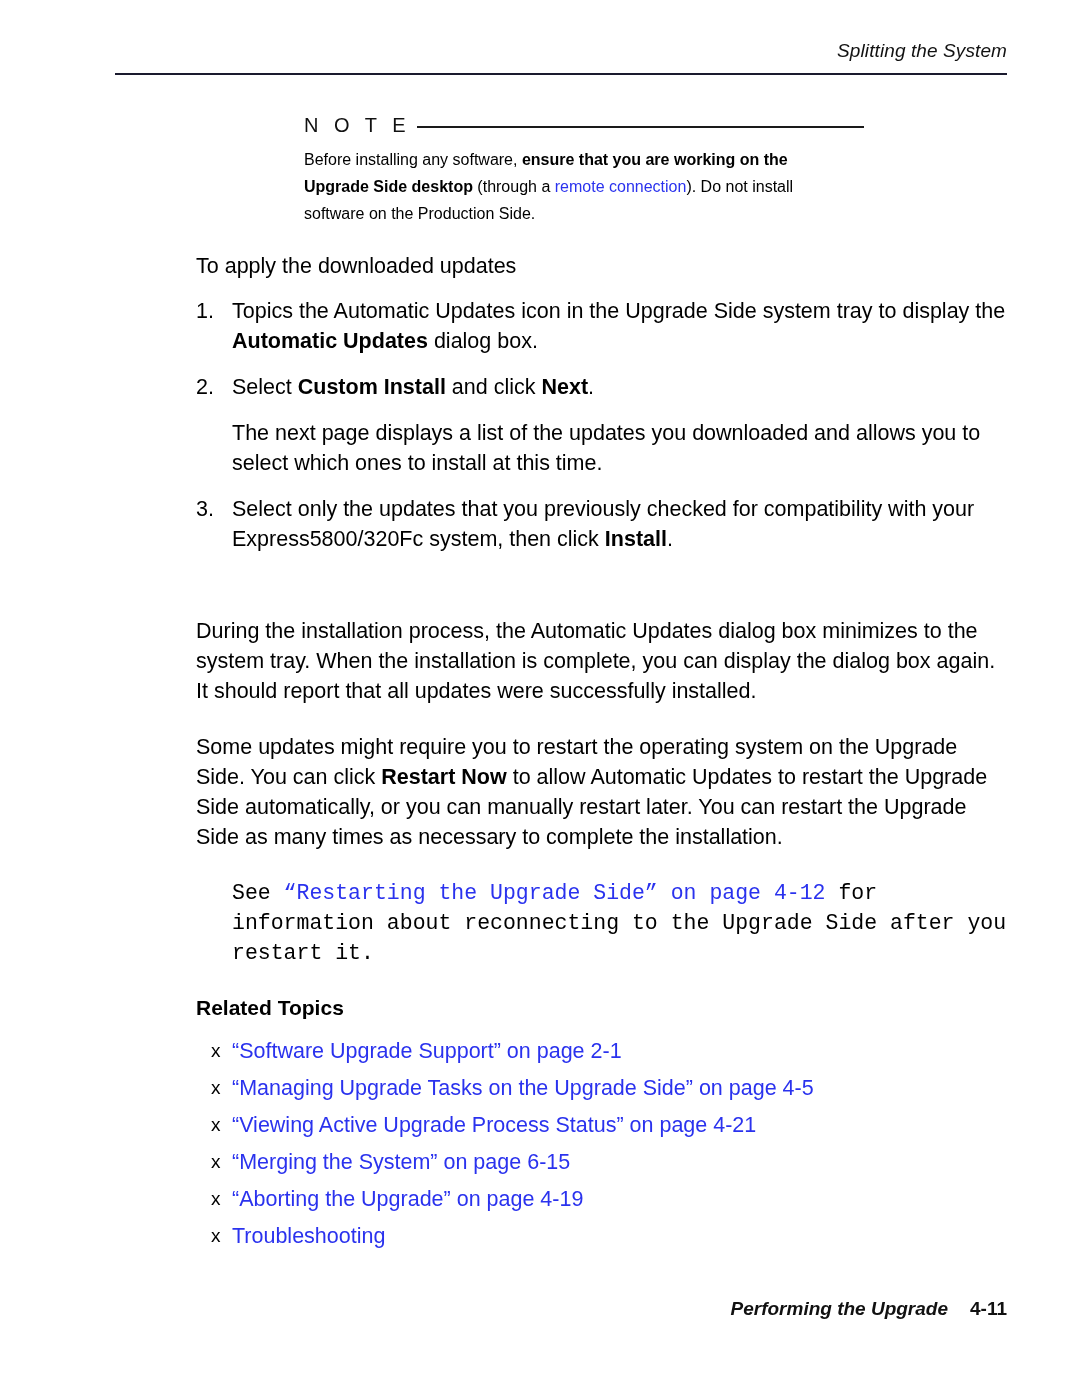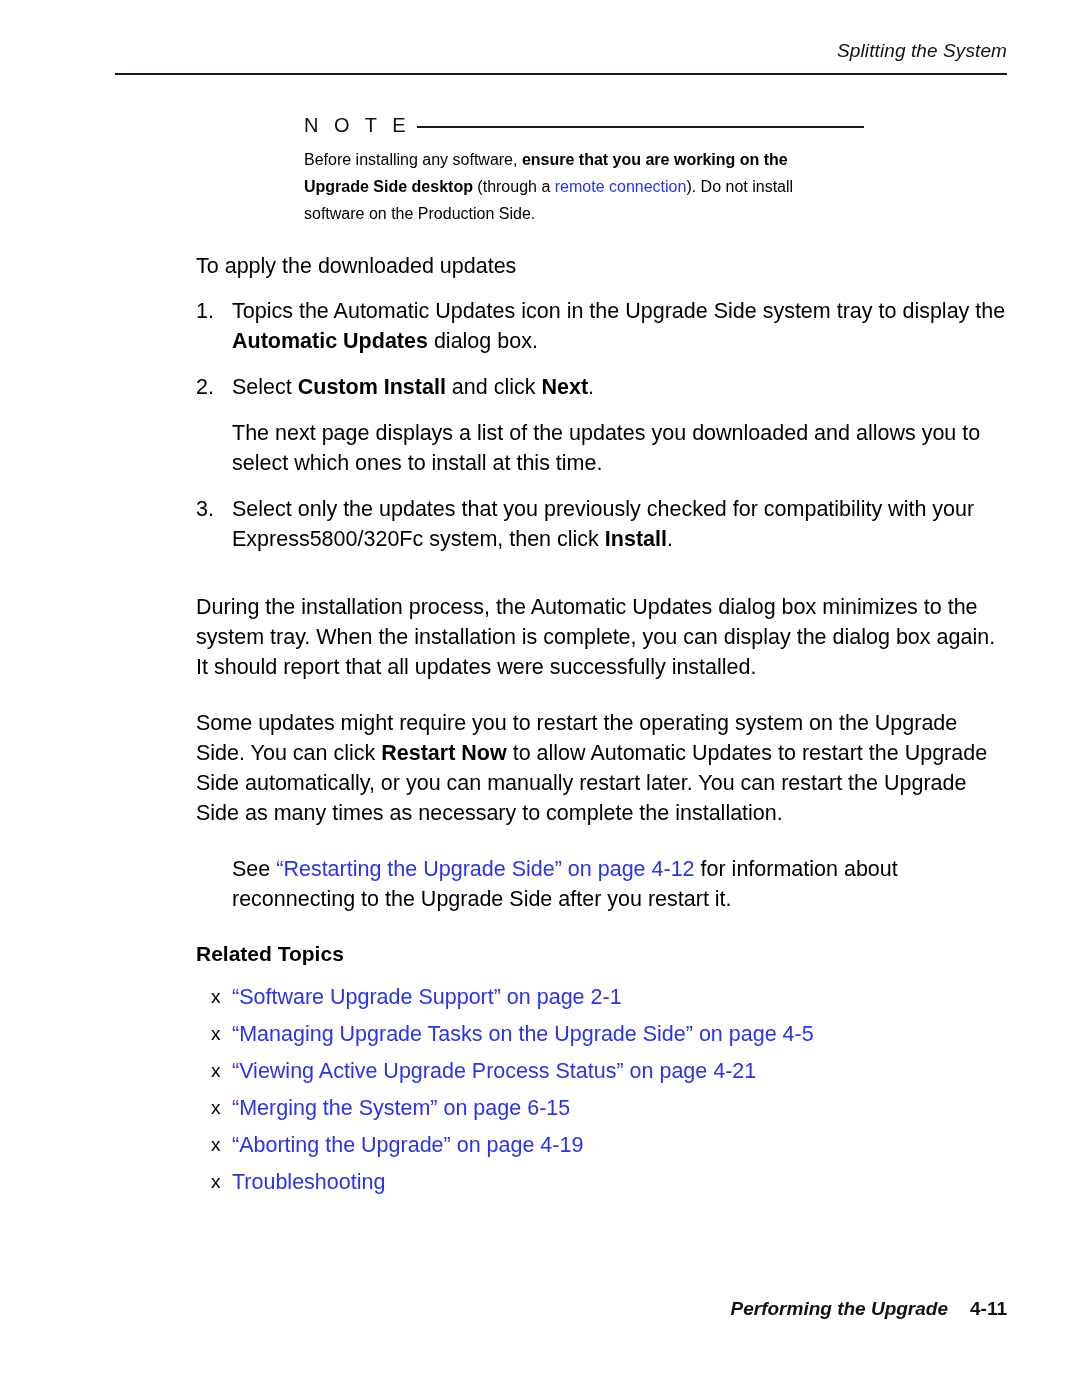"During the installation process, the" .para { margin-top: none -> 24px }
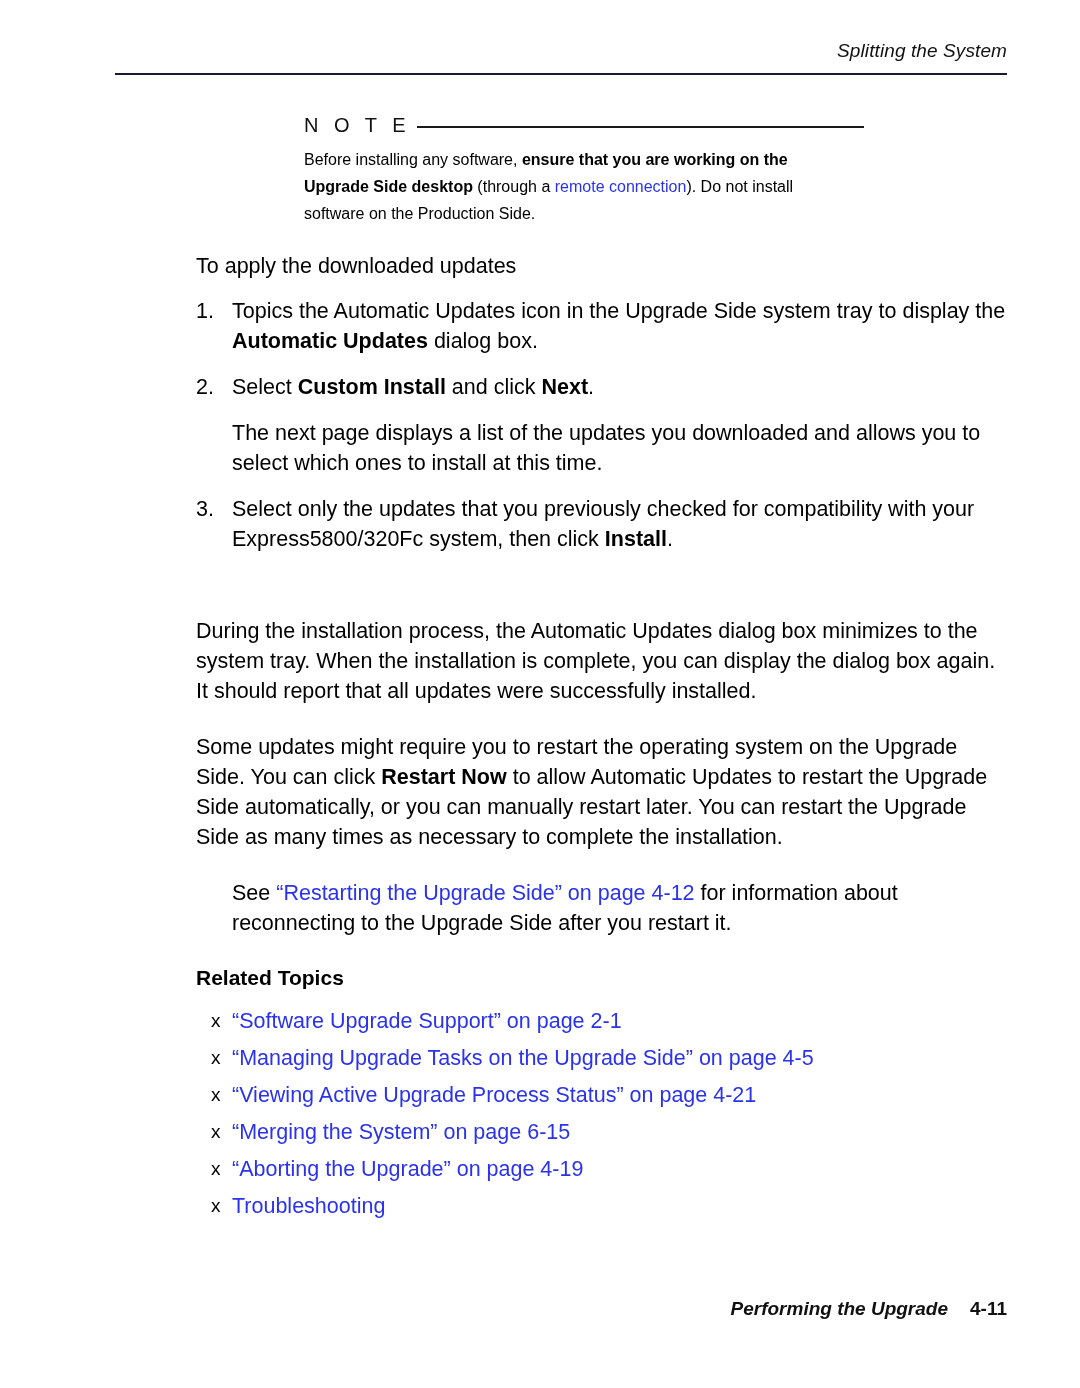"See “Restarting the Upgrade Side”" .para.indented { font-family: none -> Liberation Mono, monospace }
